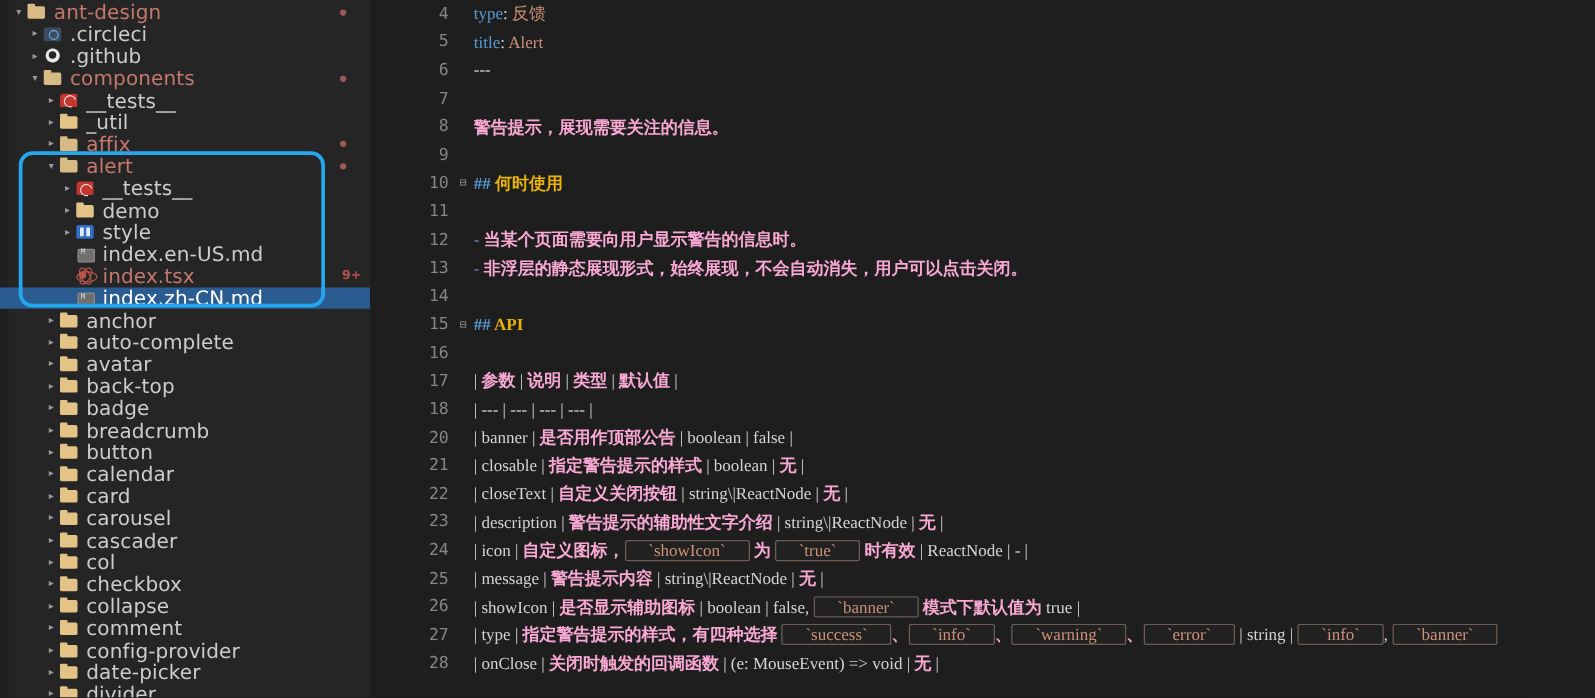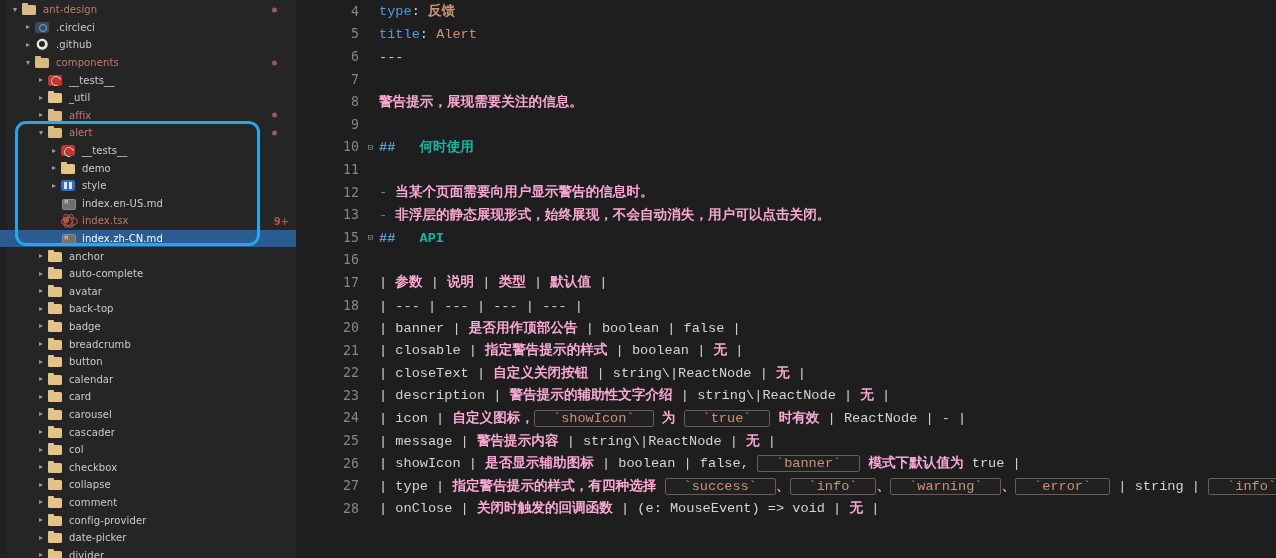"ant-design" .lbl { font-size: 10px -> 16px }
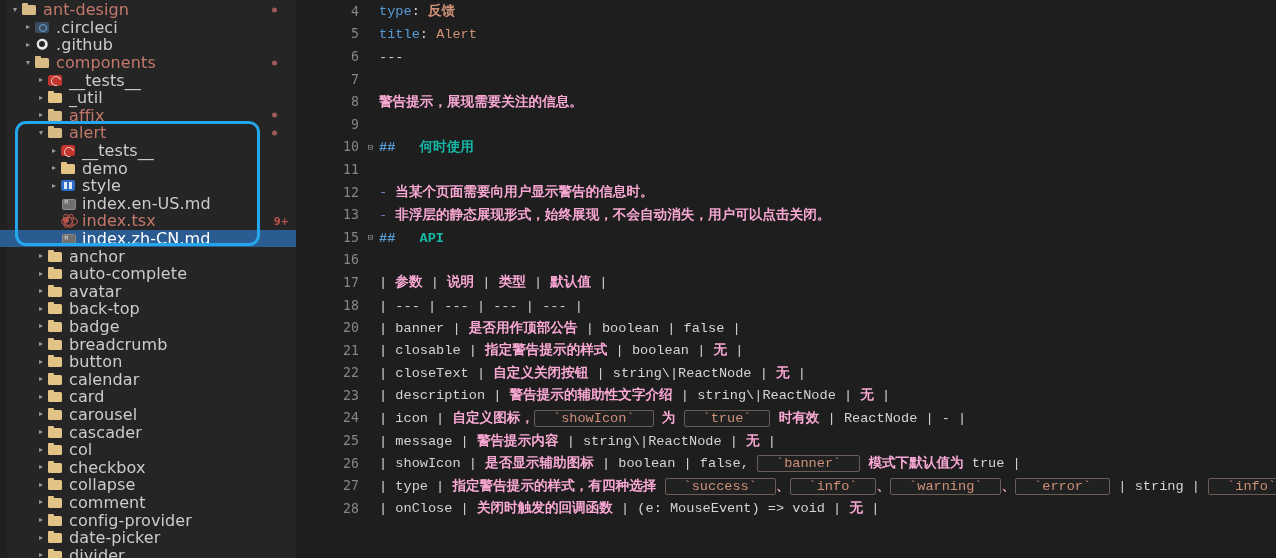"type" .mono { font-family: Liberation Mono, monospace -> Liberation Serif, serif }
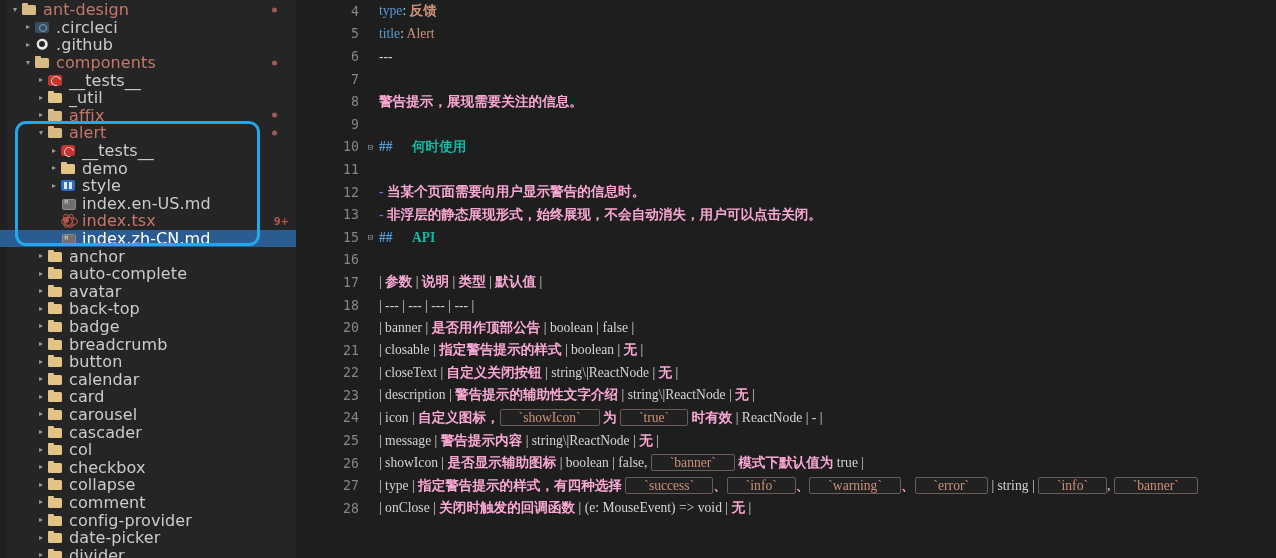"反馈" .cjk { font-weight: 700 -> 400 }
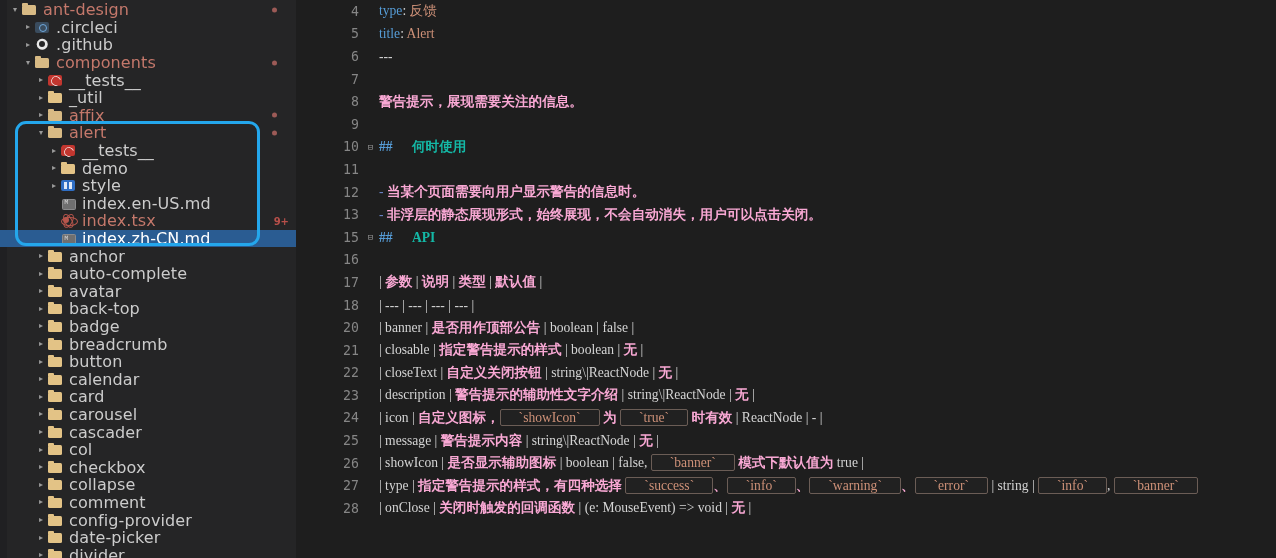"何时使用" .tk-headt { color: #14b8a6 -> #eab308; margin-left: 16px -> none }
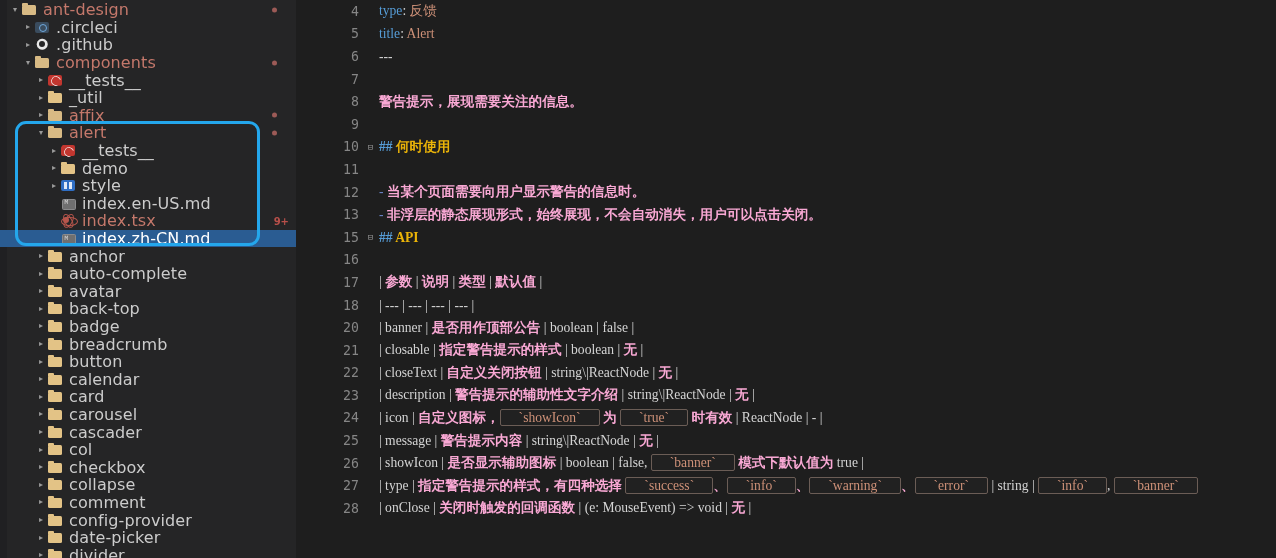"14" div.cline { html: none -> <div> <span>14</span> <span></span> <span></span> </div> }
